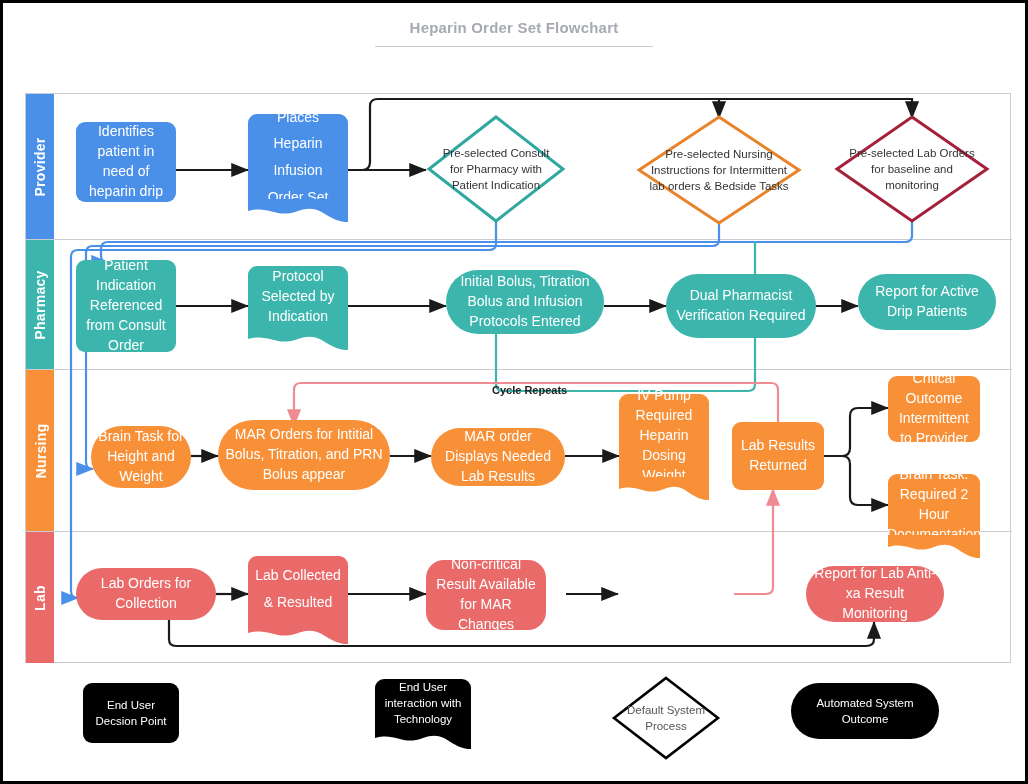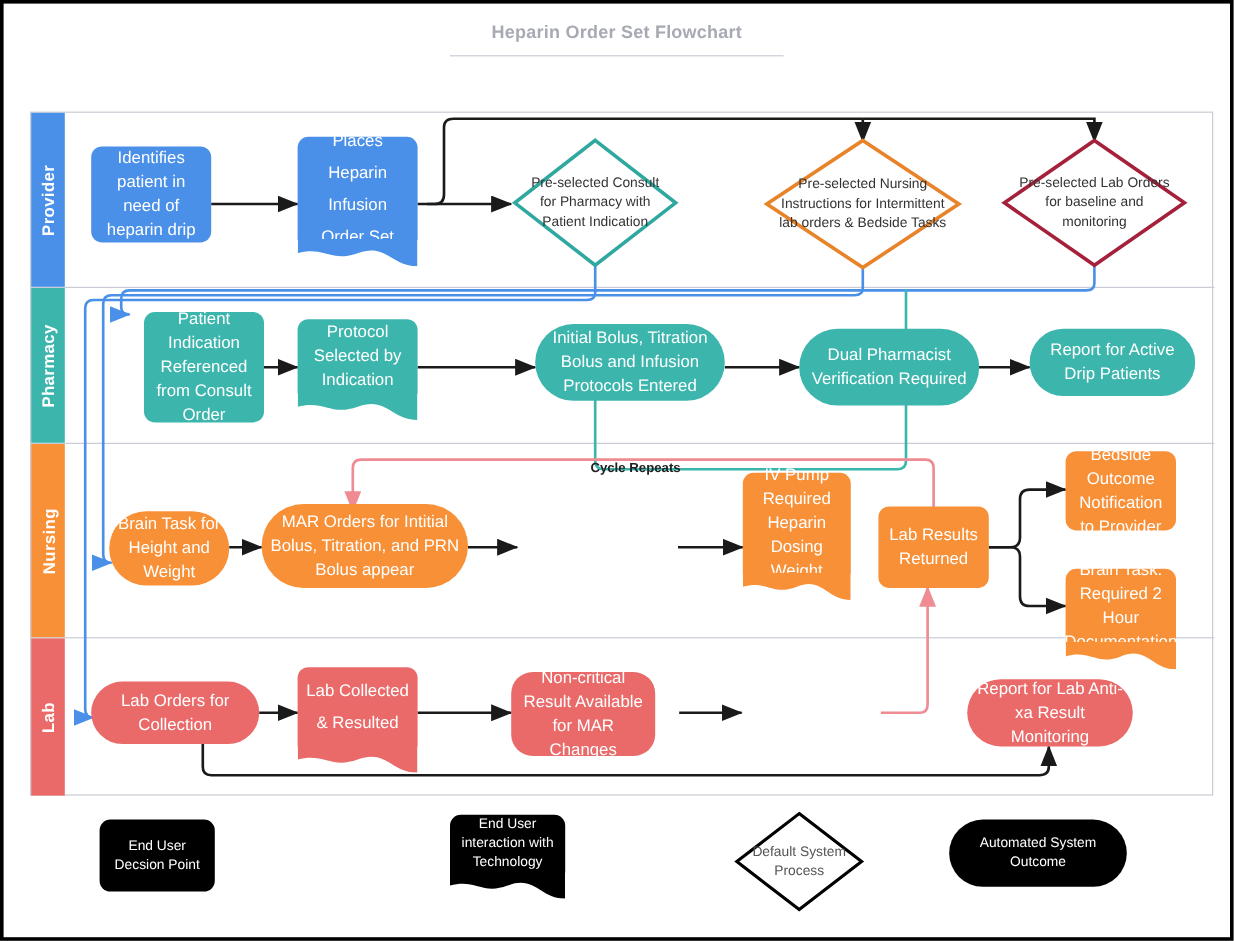"Patient Indication Referenced from" div.node { margin-left: 44px -> none }
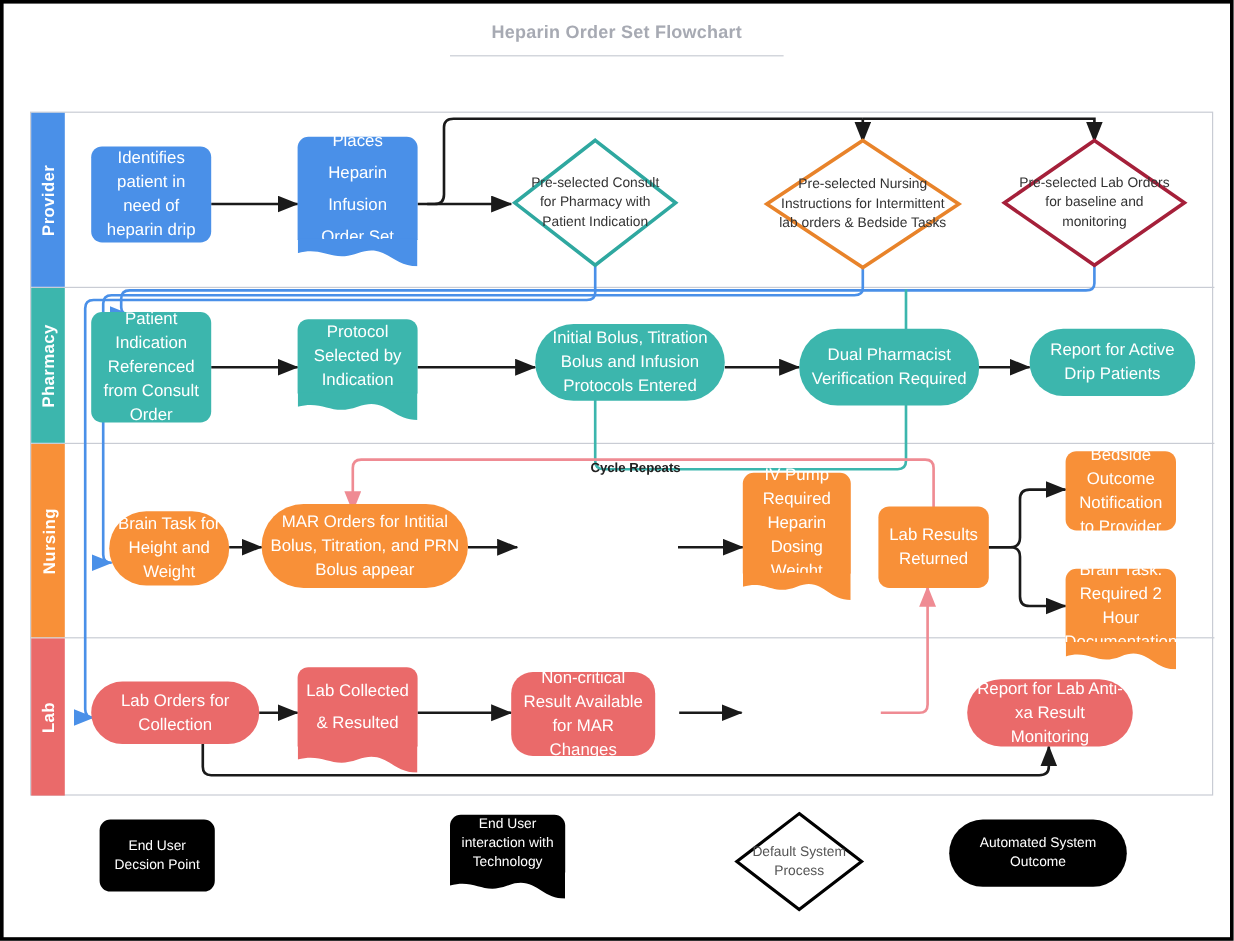"Bedside Outcome Notification to Provider" span { text: Bedside Outcome Notification -> Critical Outcome Intermittent }
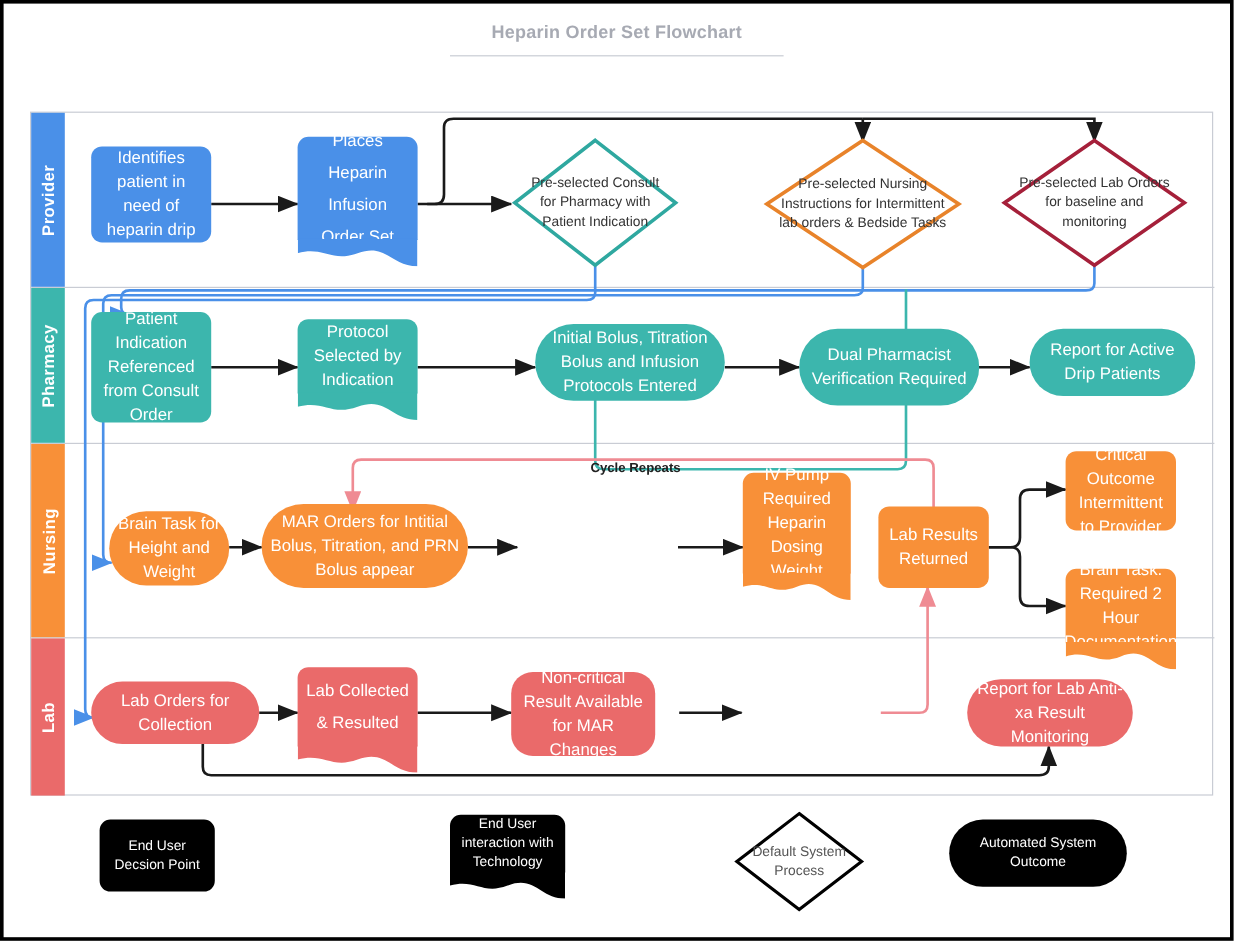"MAR order Displays Needed Lab" div.node { html: none -> <div> <span>MAR order Displays Needed Lab Results</span> </div> }
